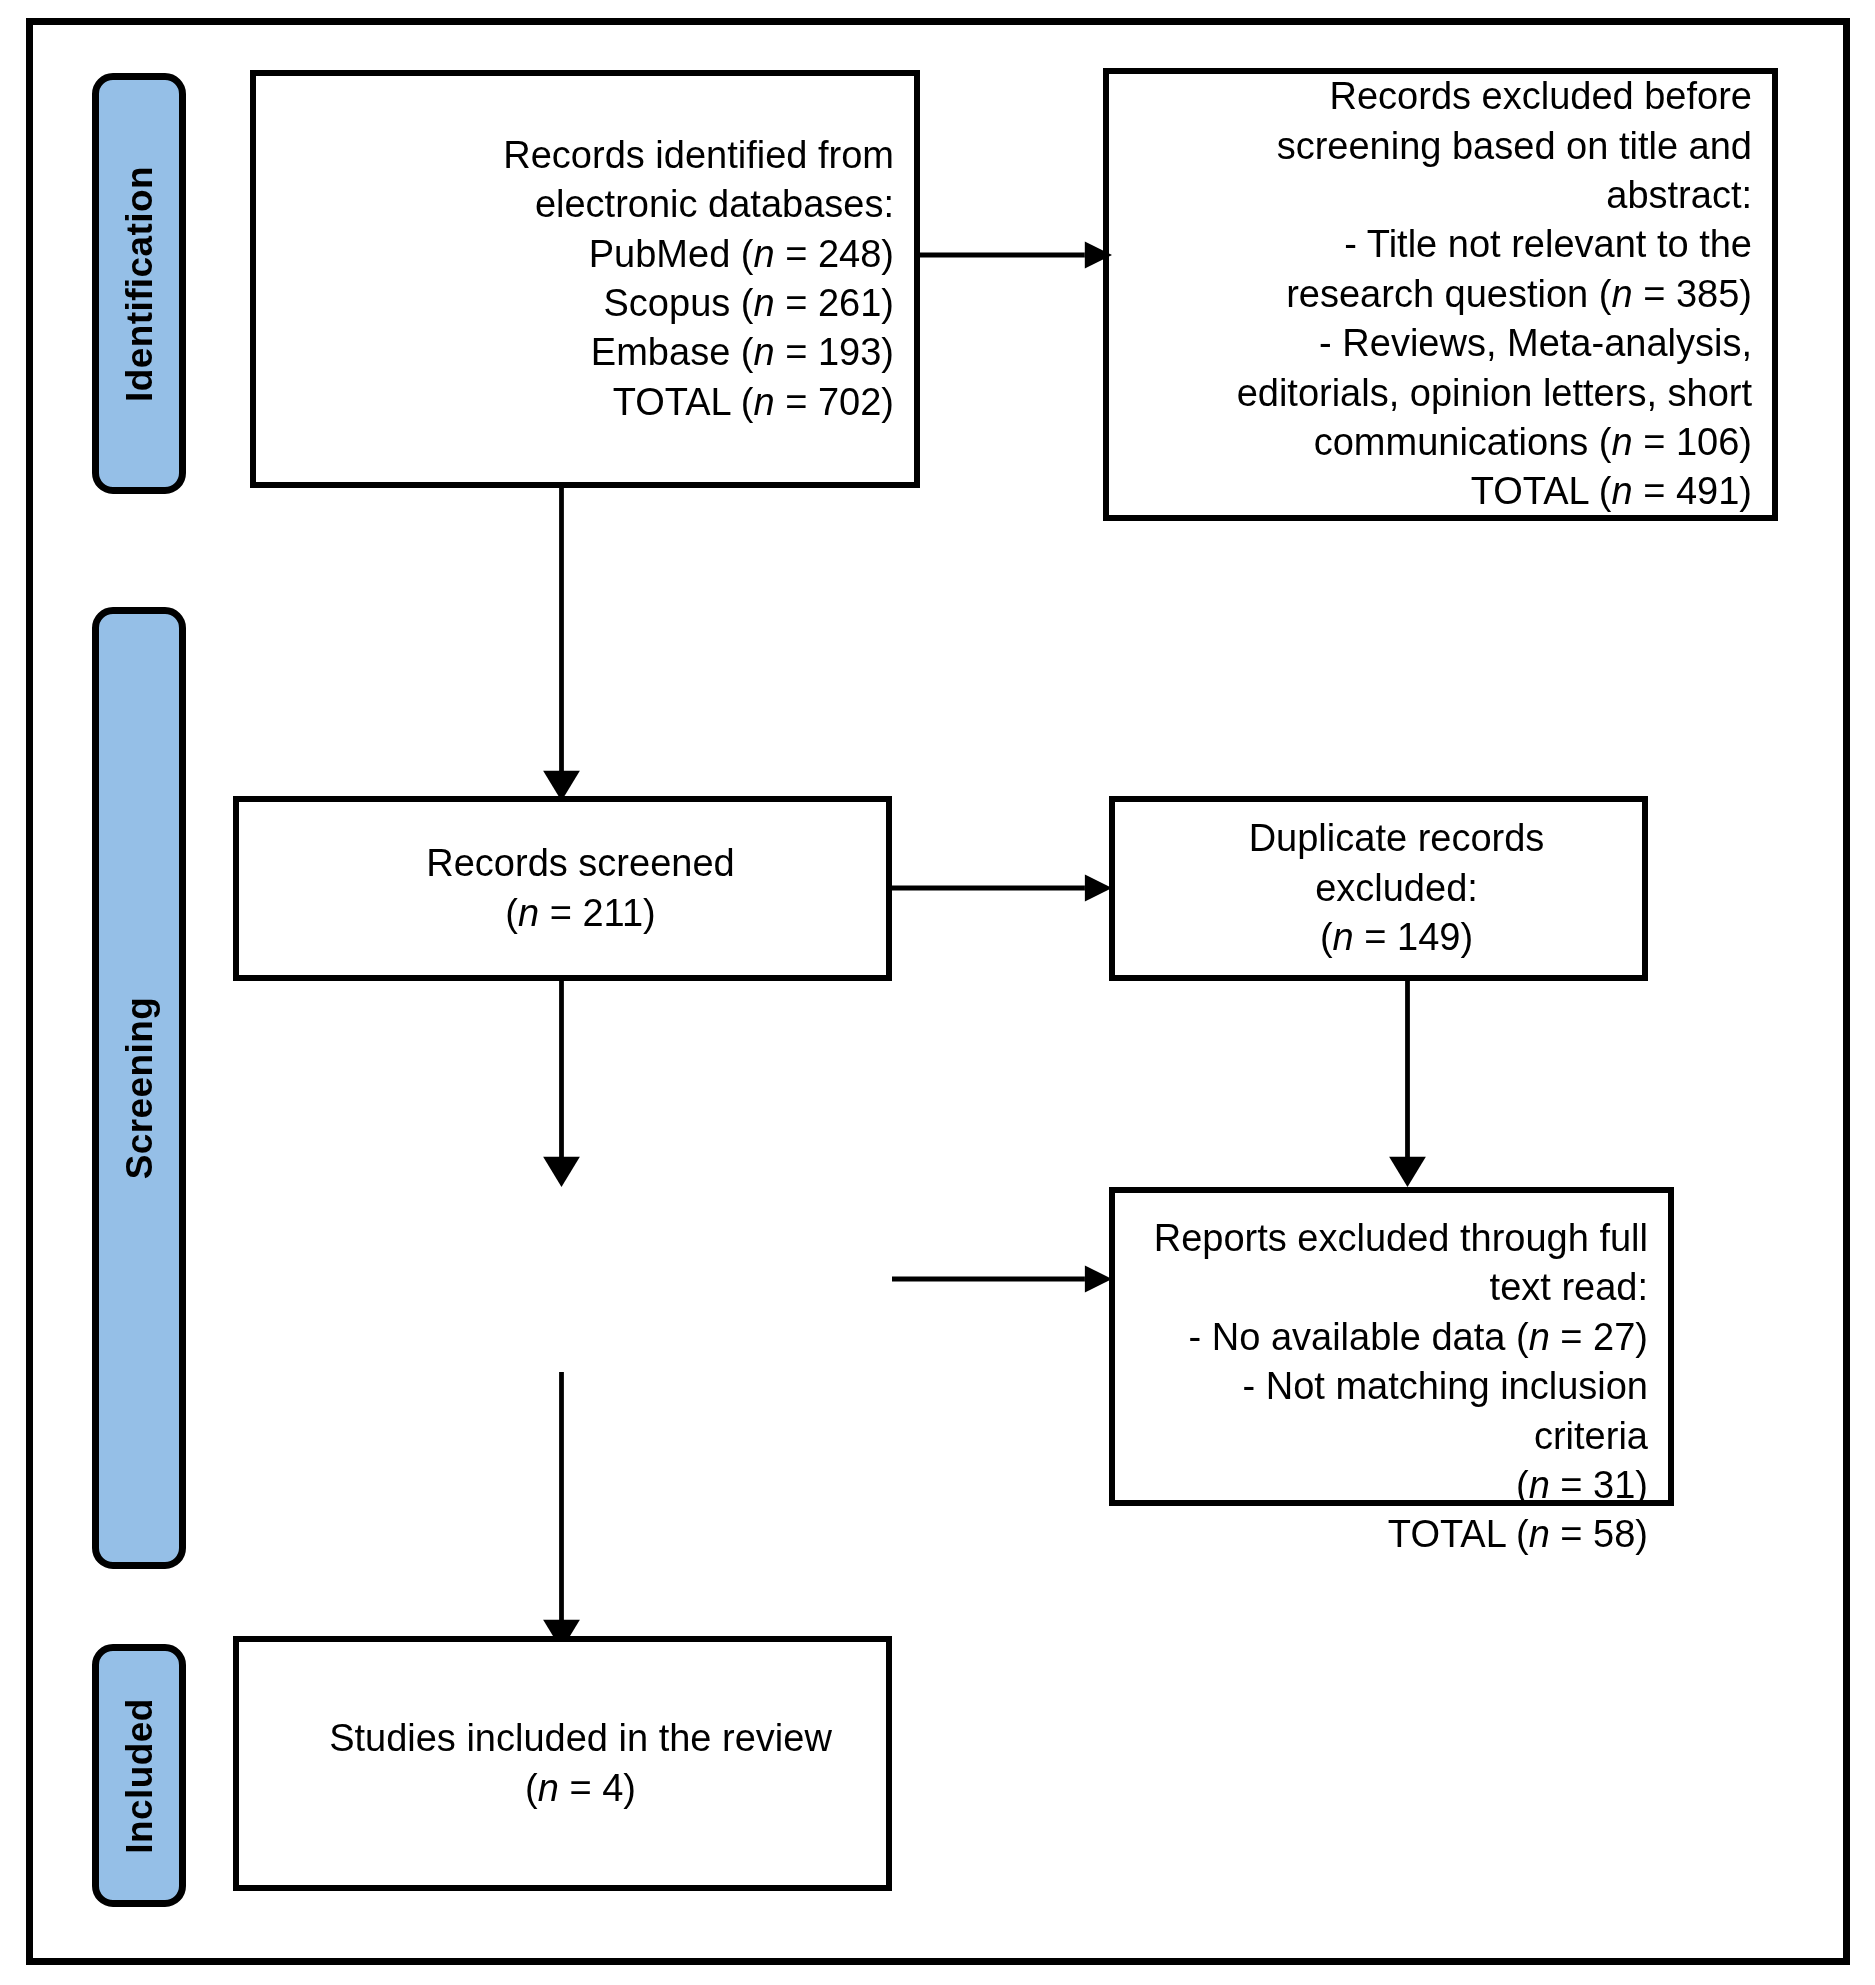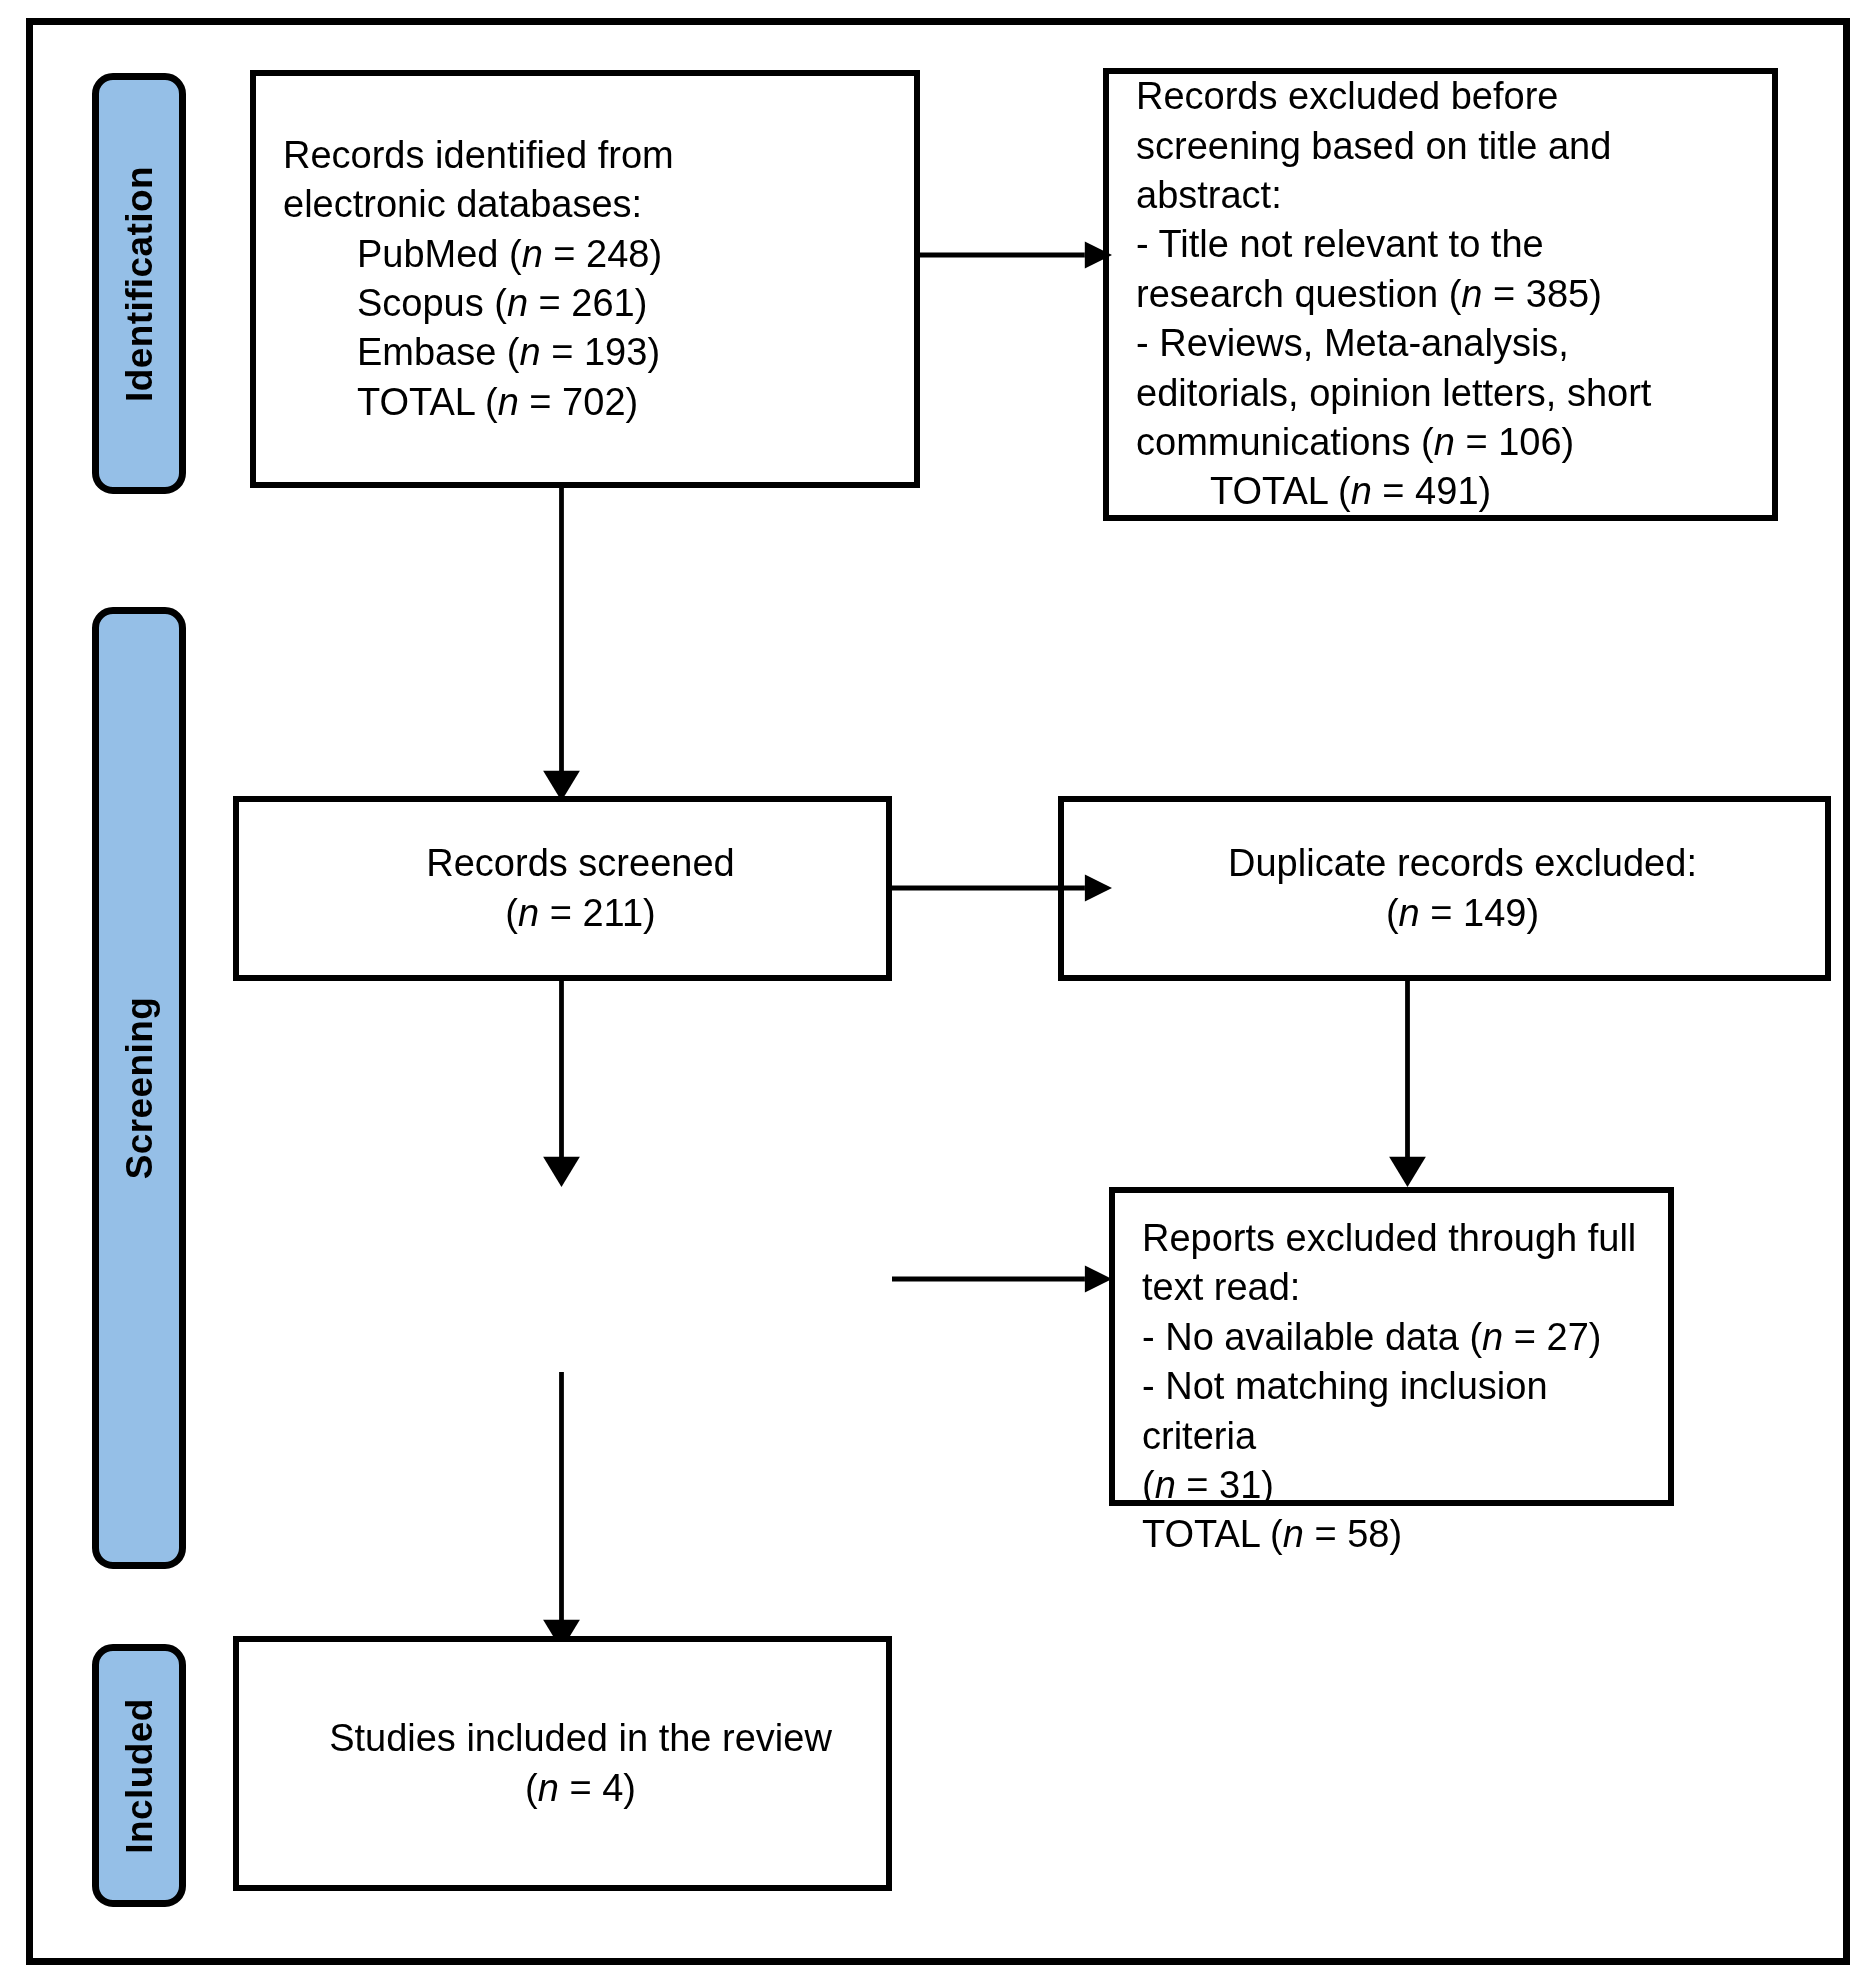"Records excluded before" .flow-box.left .box-text { text-align: left -> right }
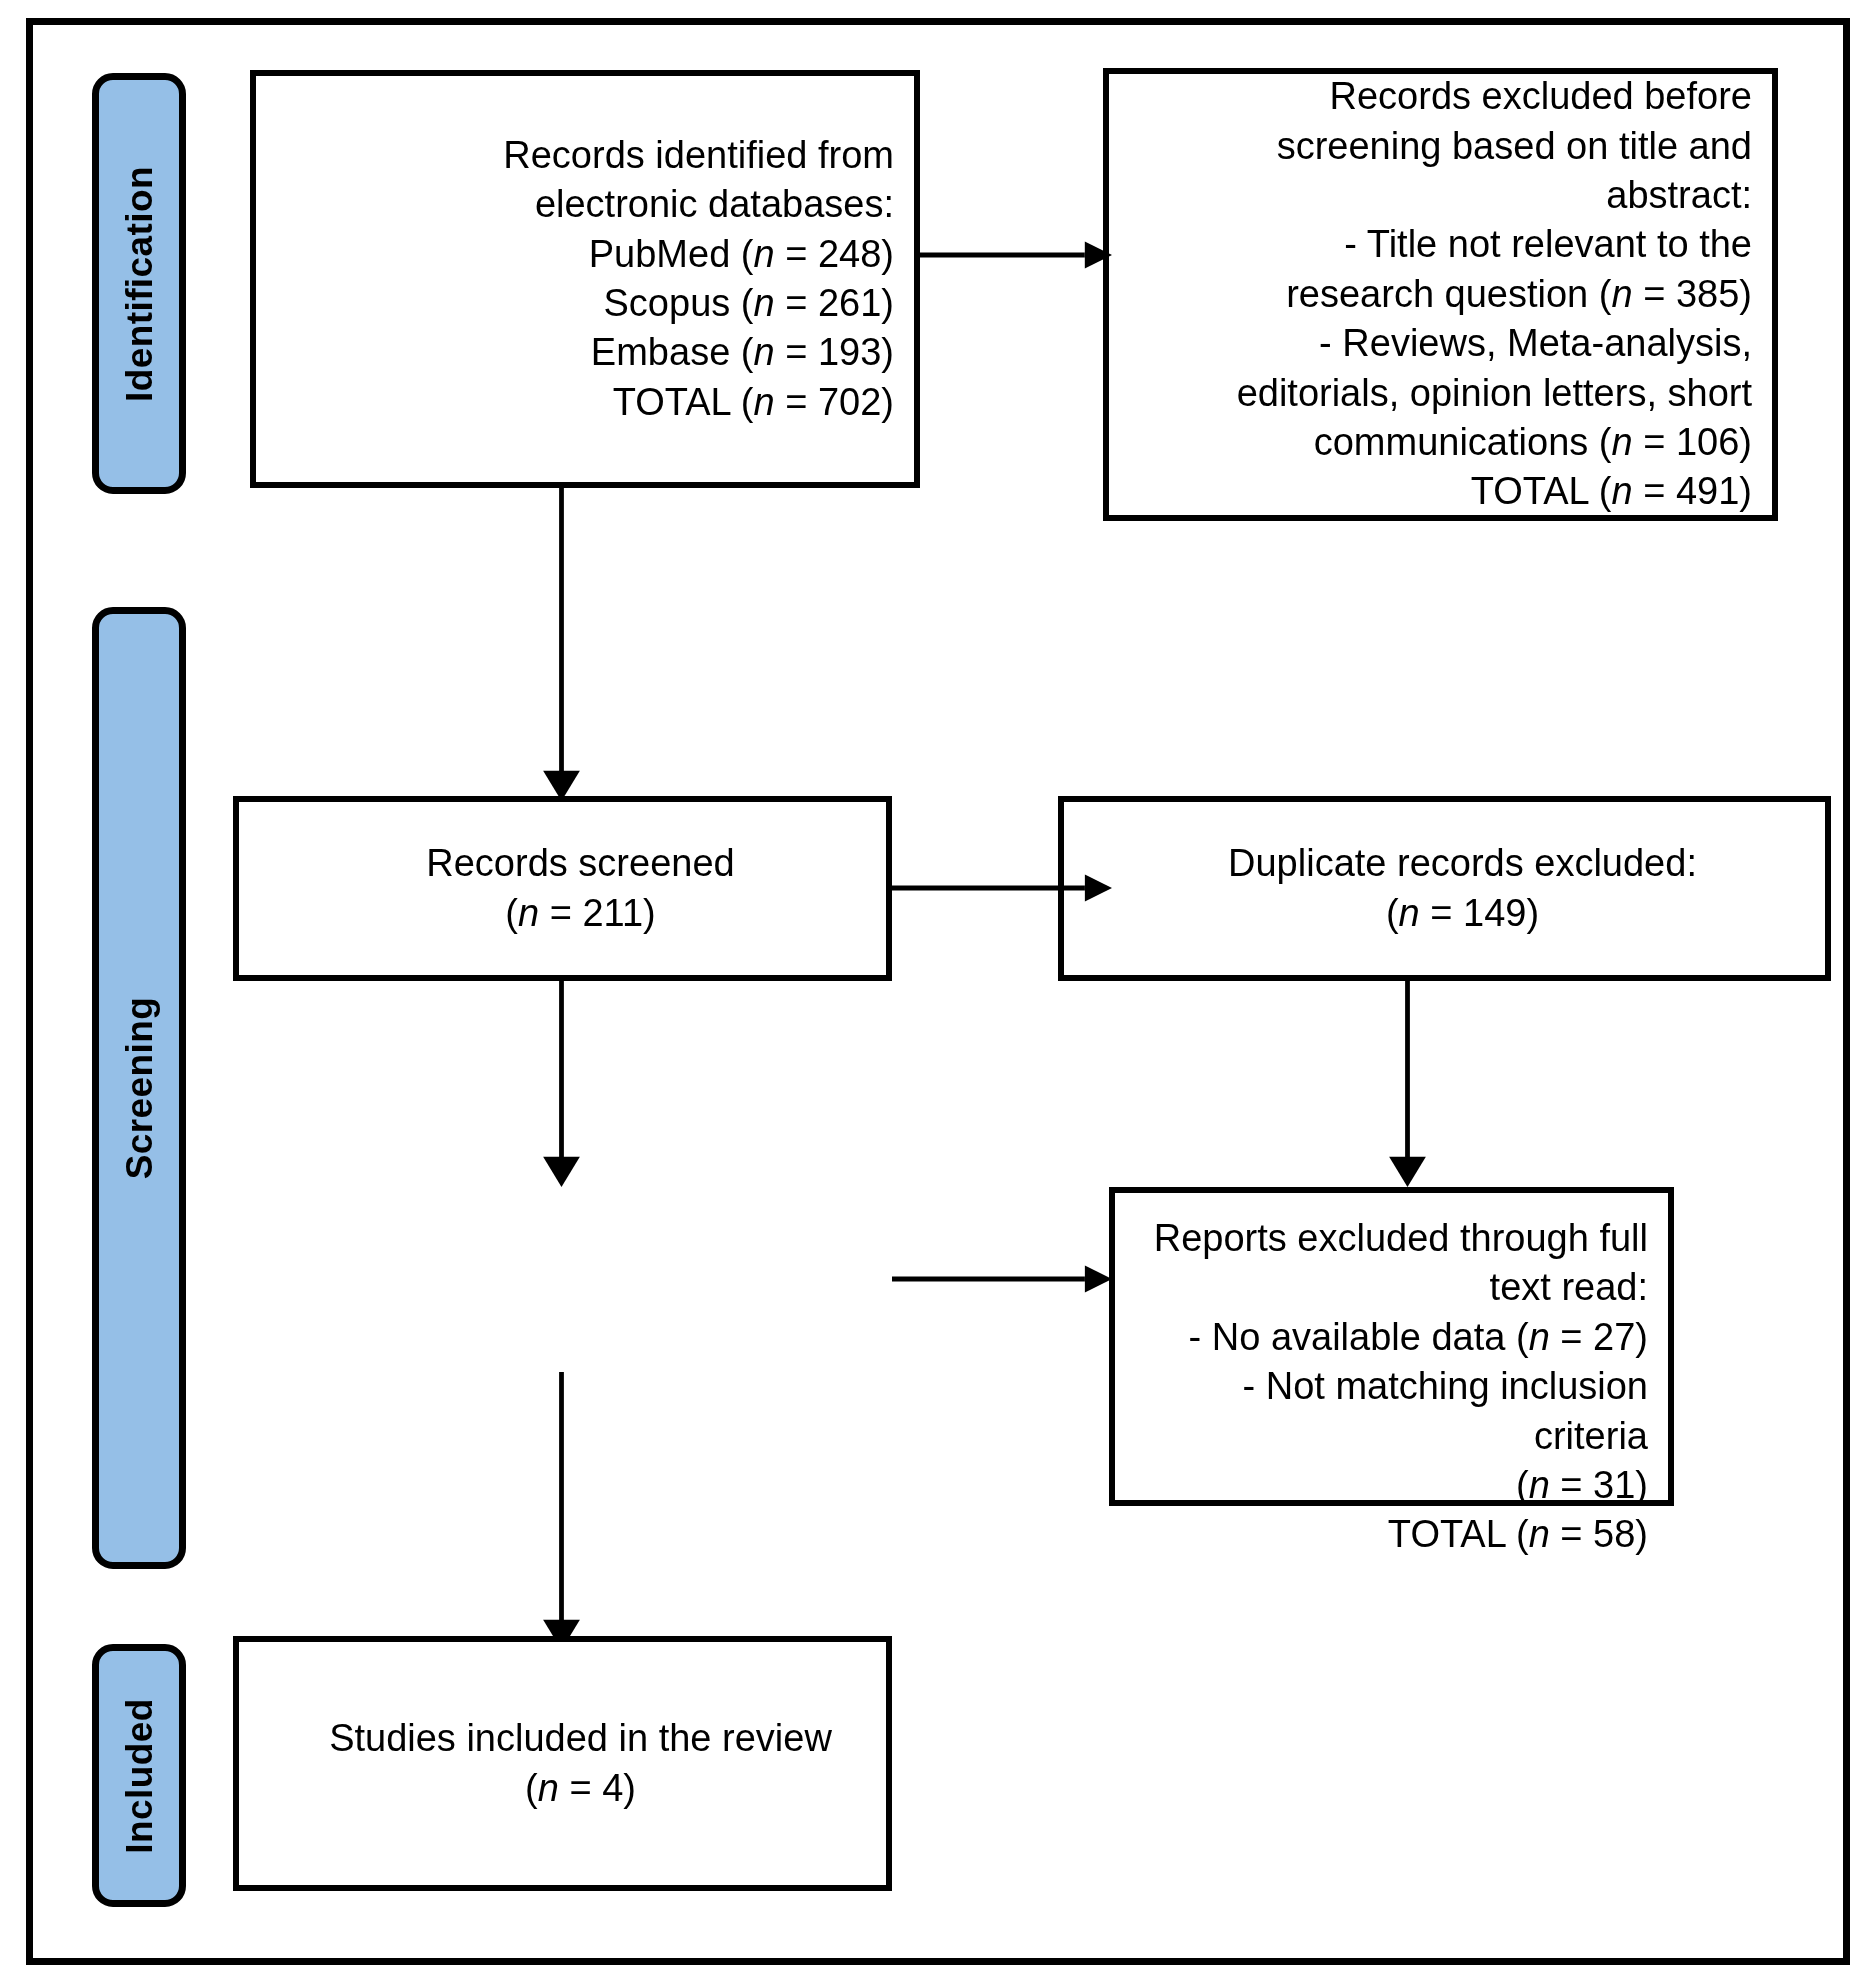"Duplicate records excluded:" div.flow-box { left: 1058px -> 1109px; width: 773px -> 539px }
